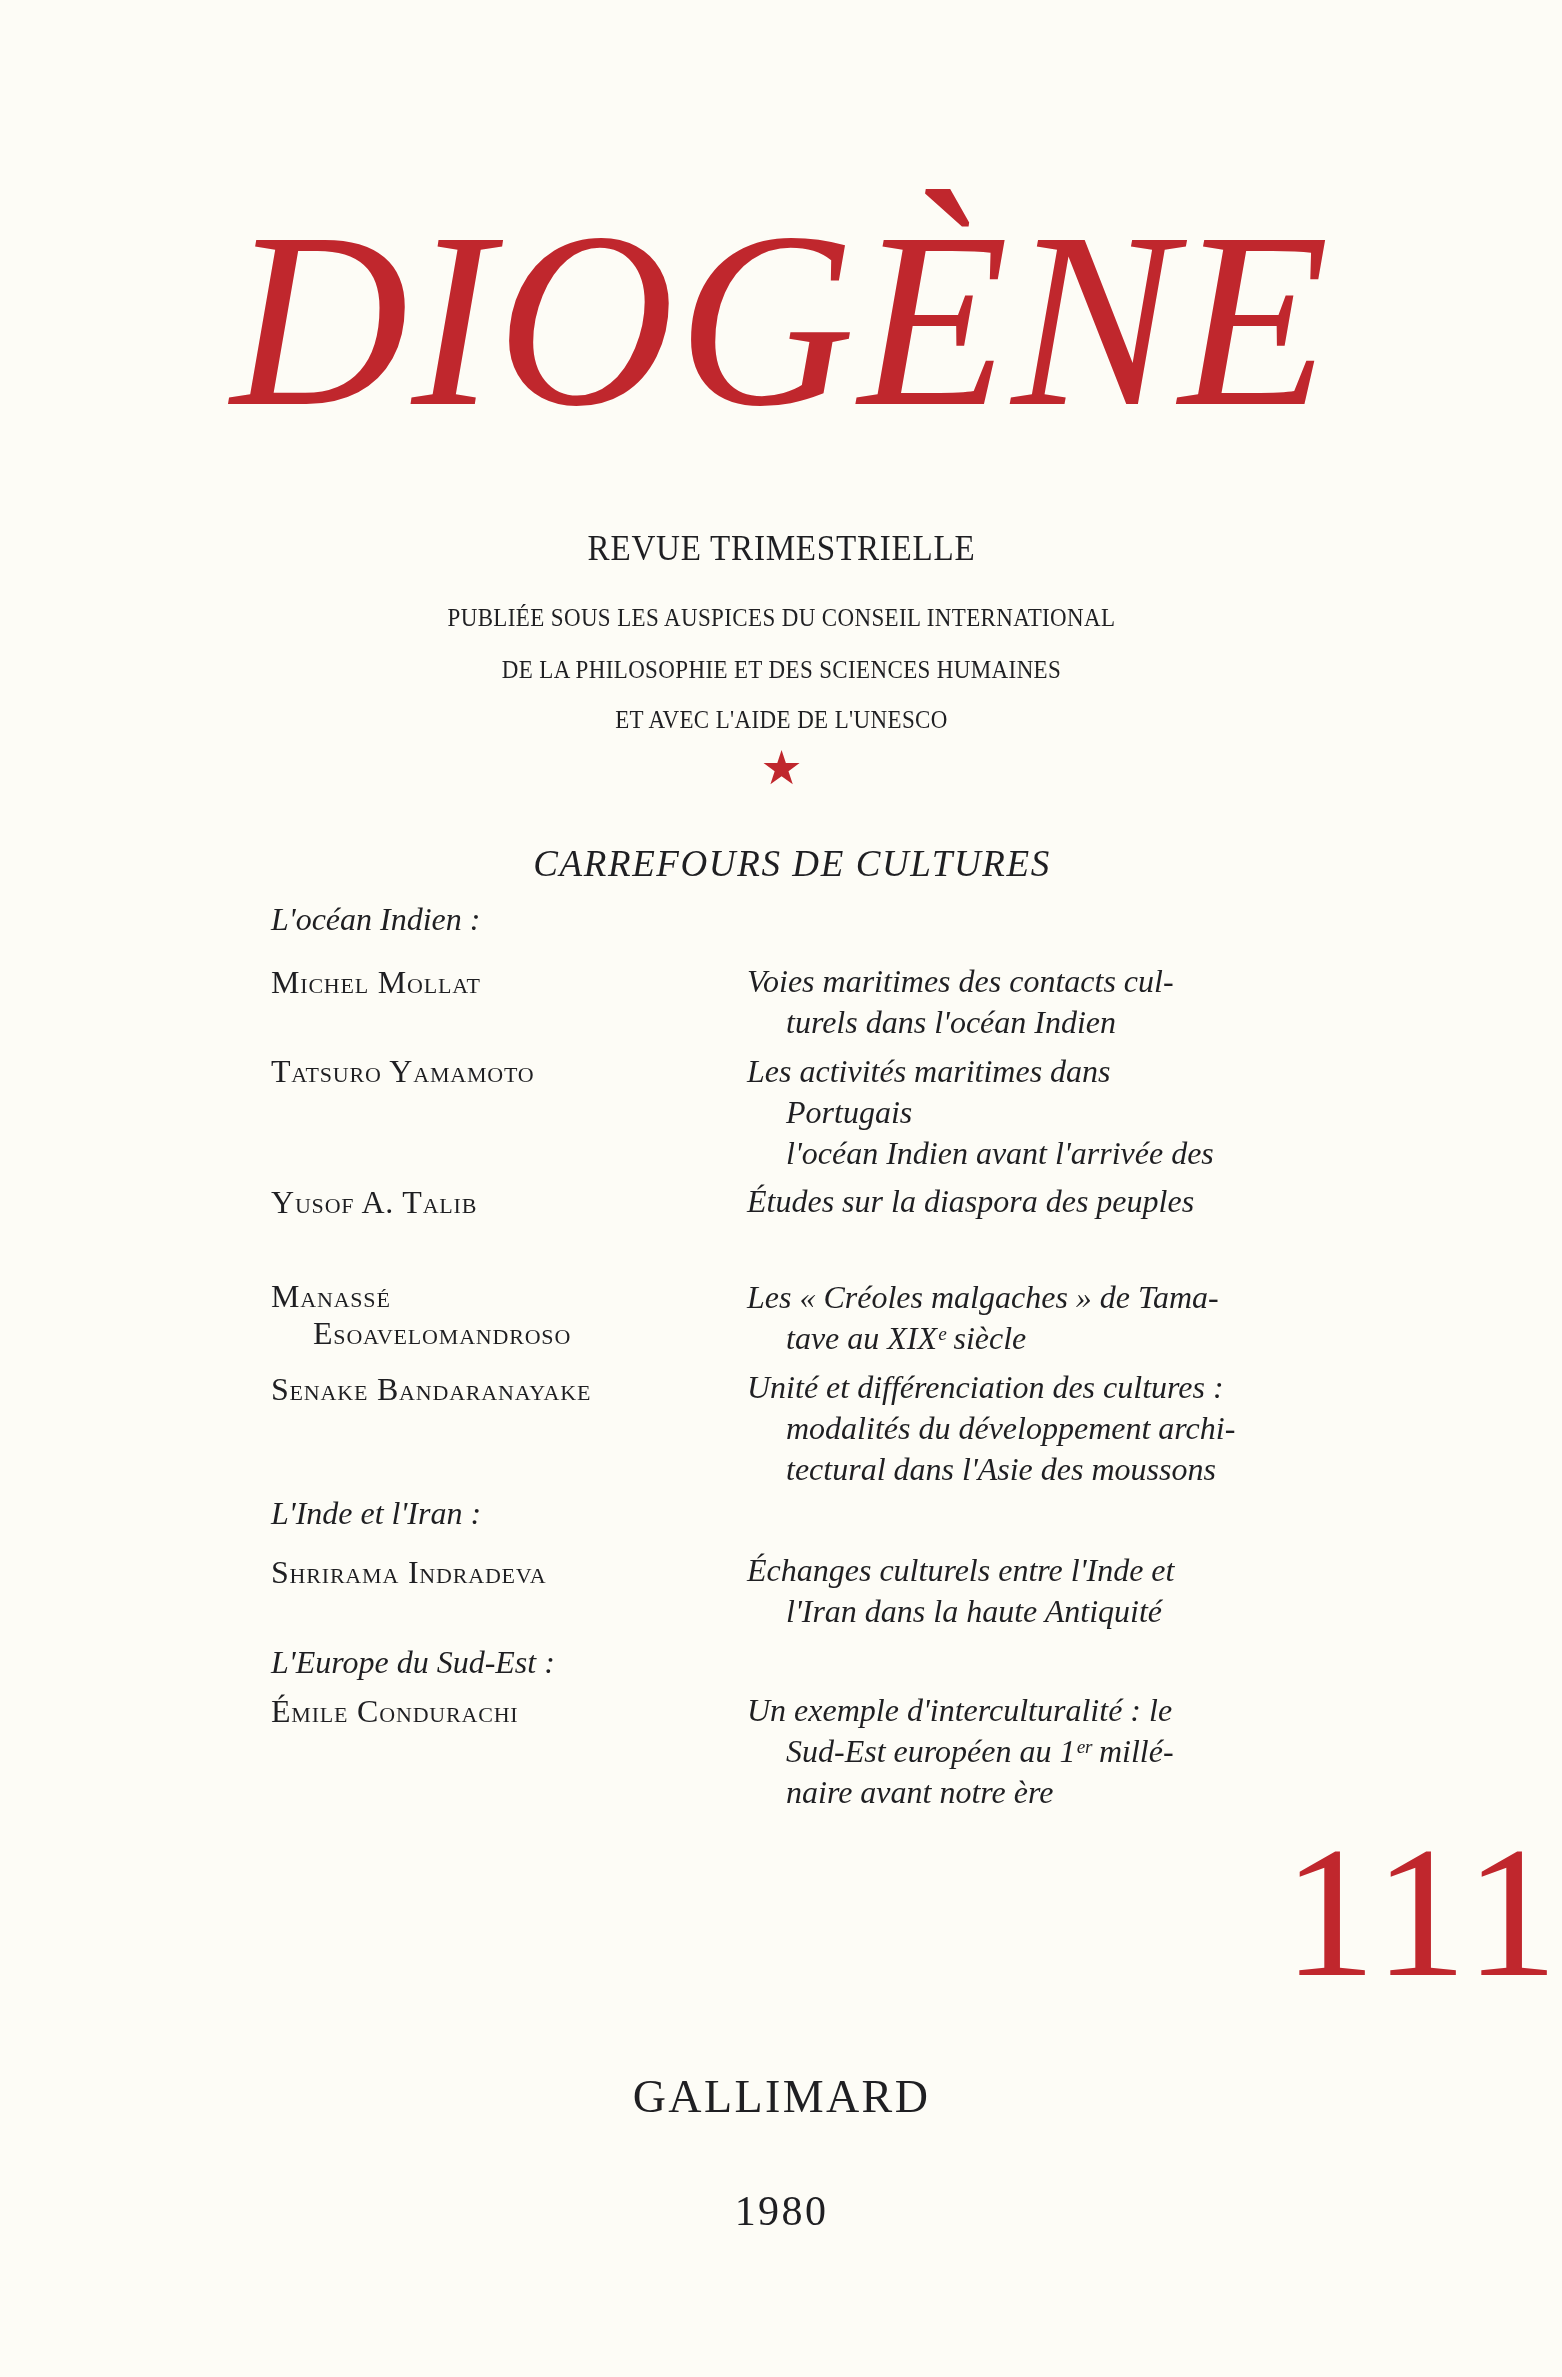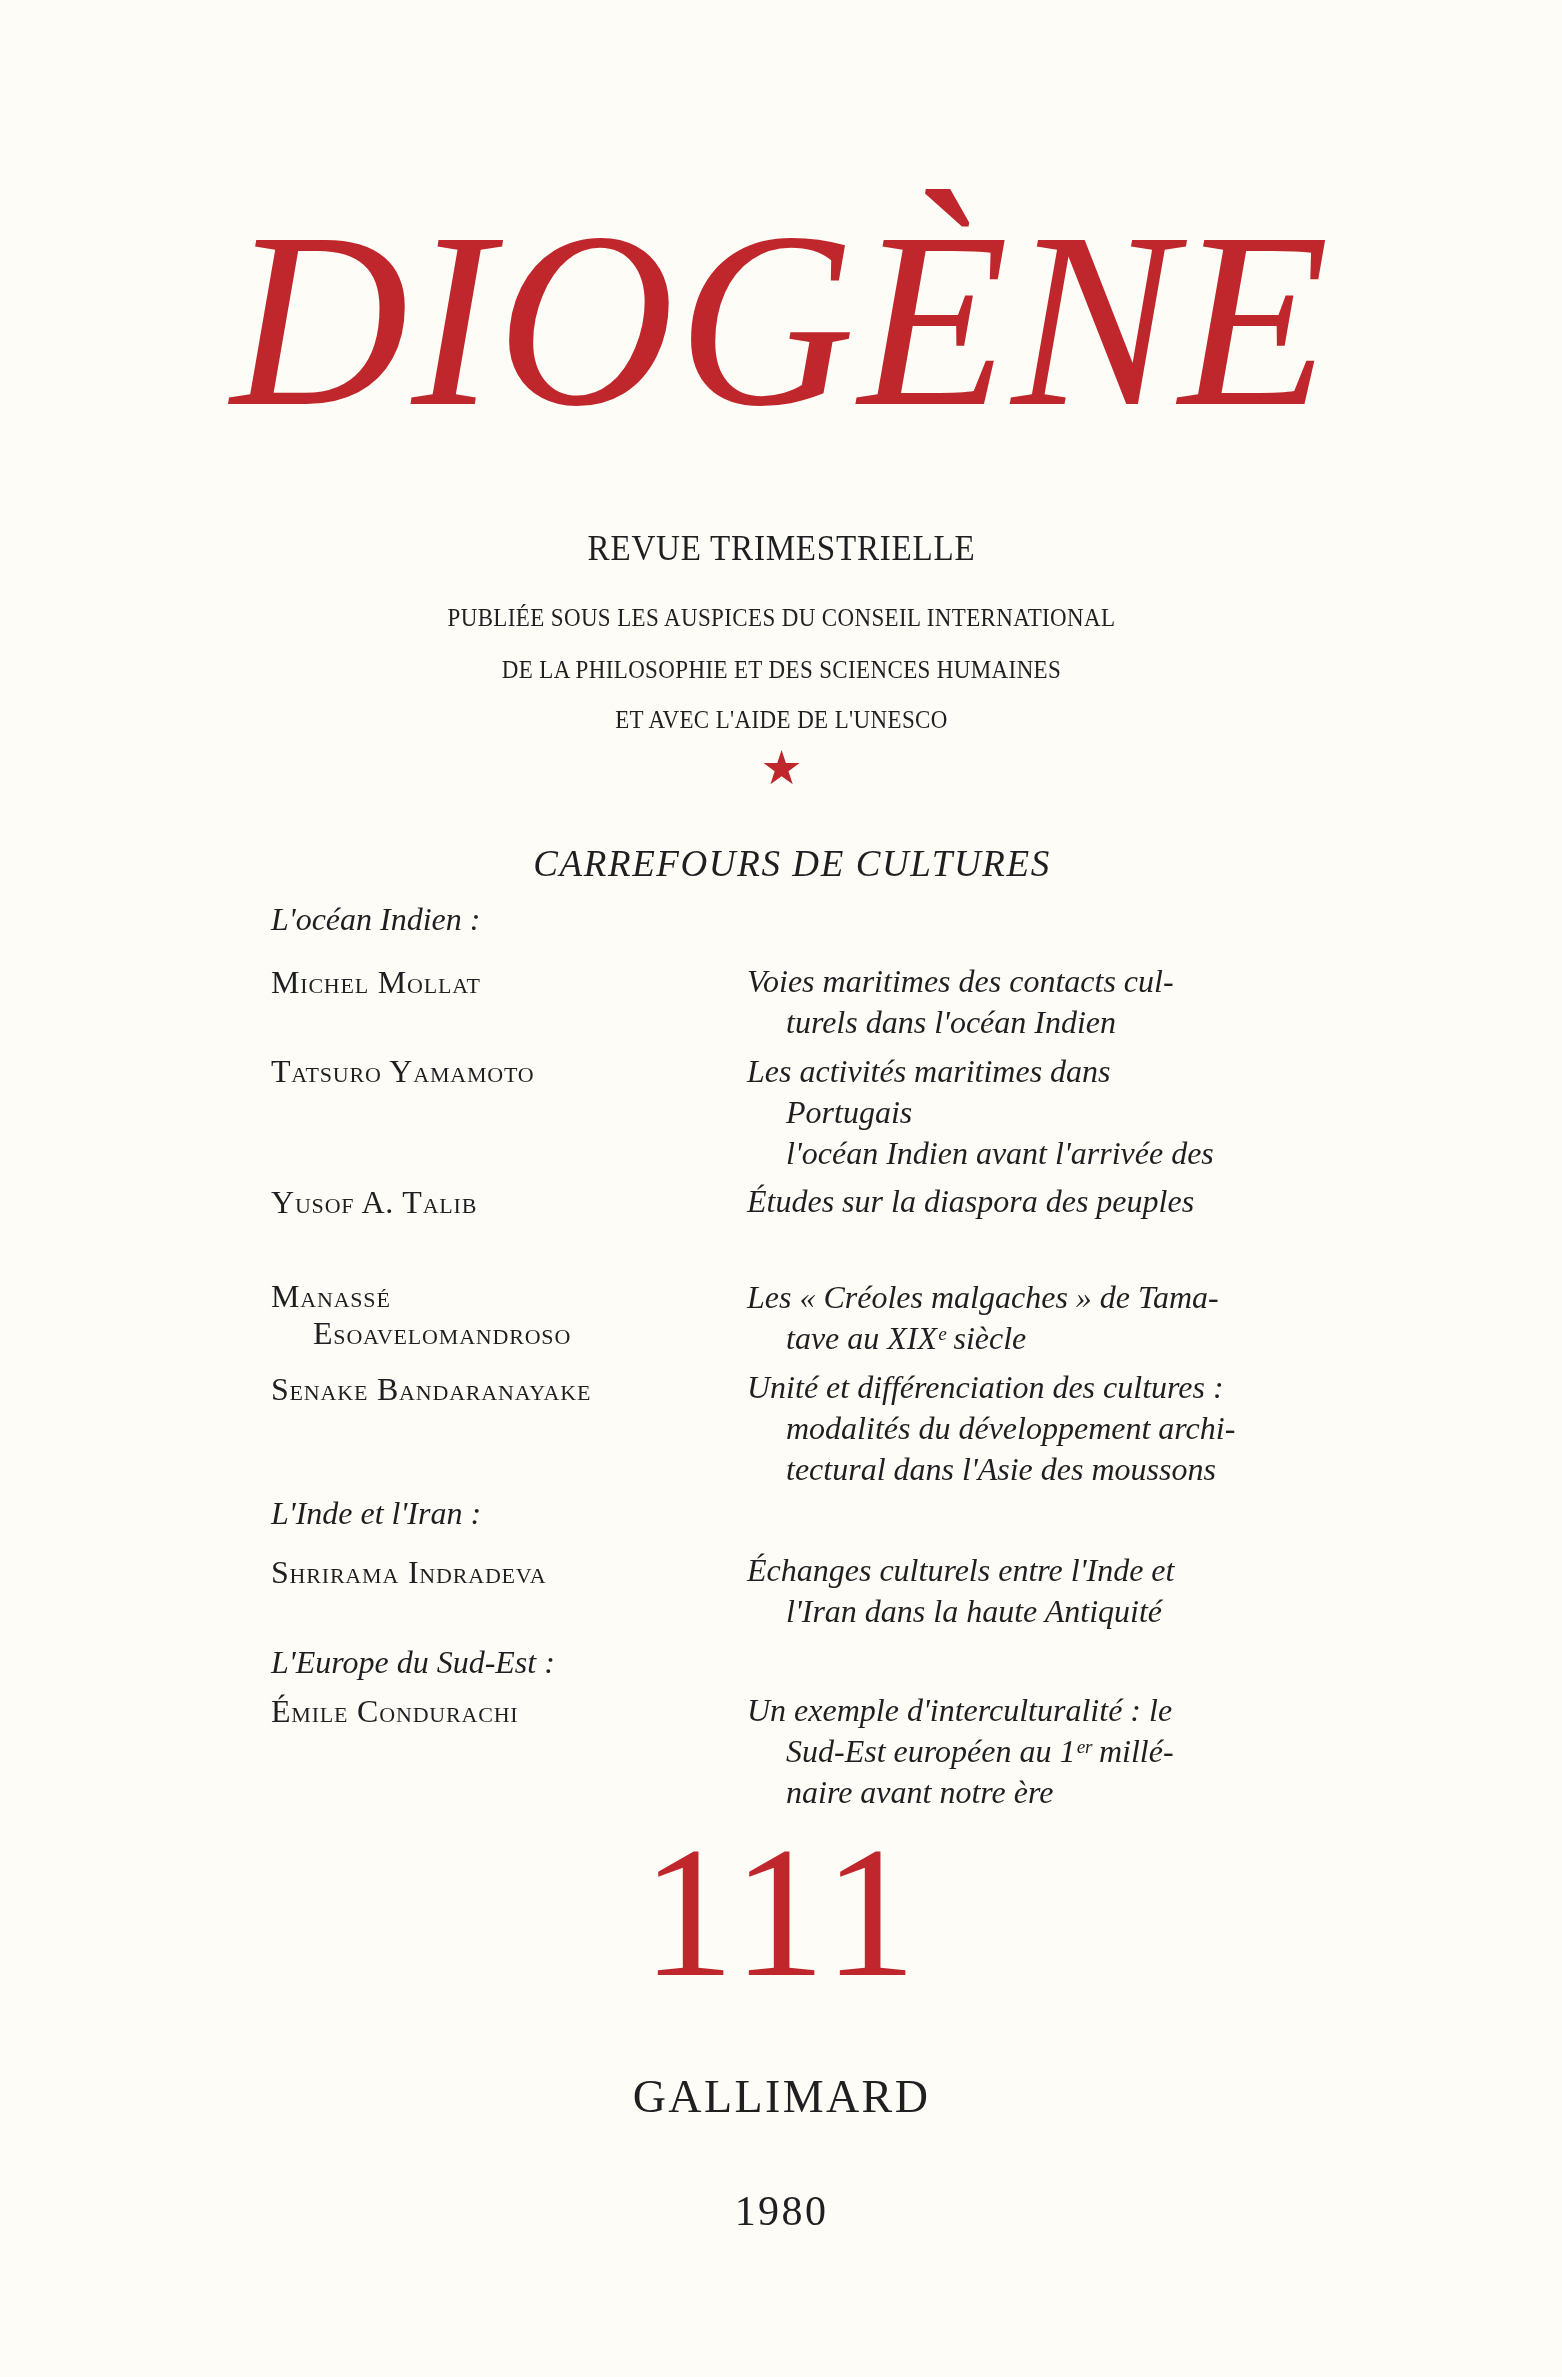"111" .issue-number { text-align: center -> right }
